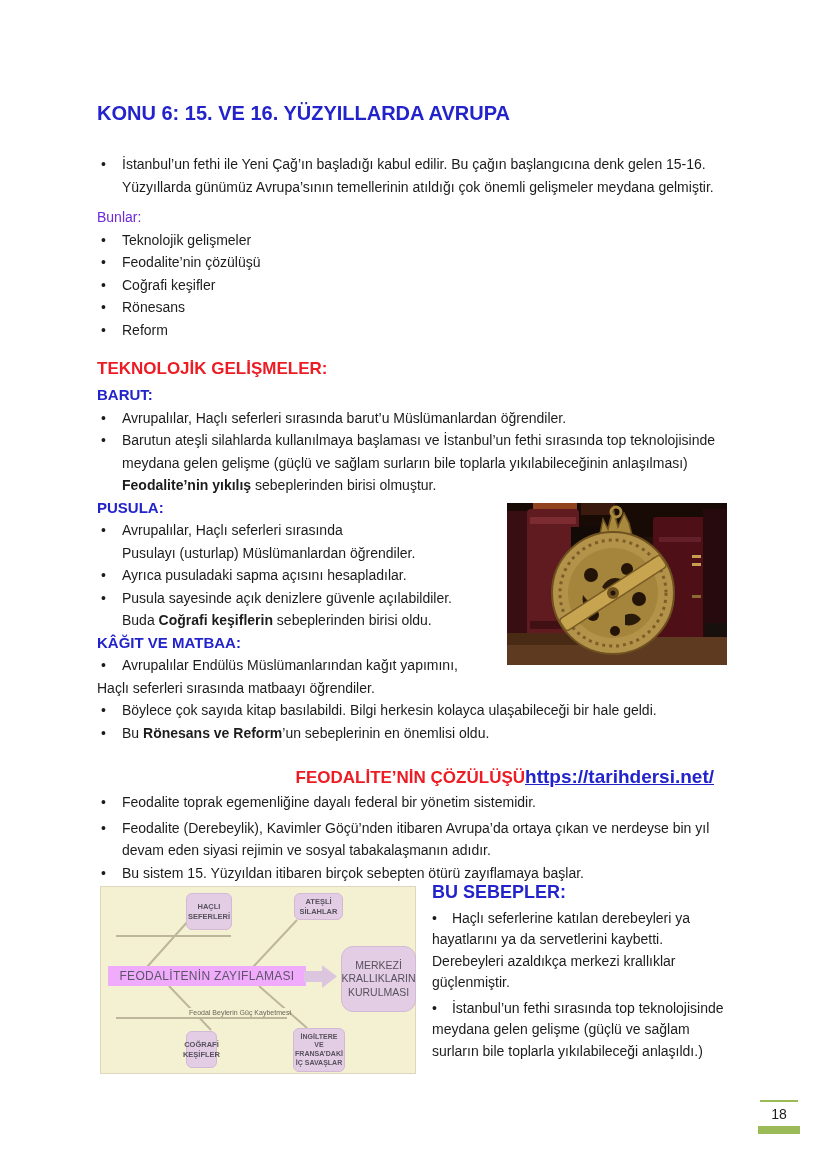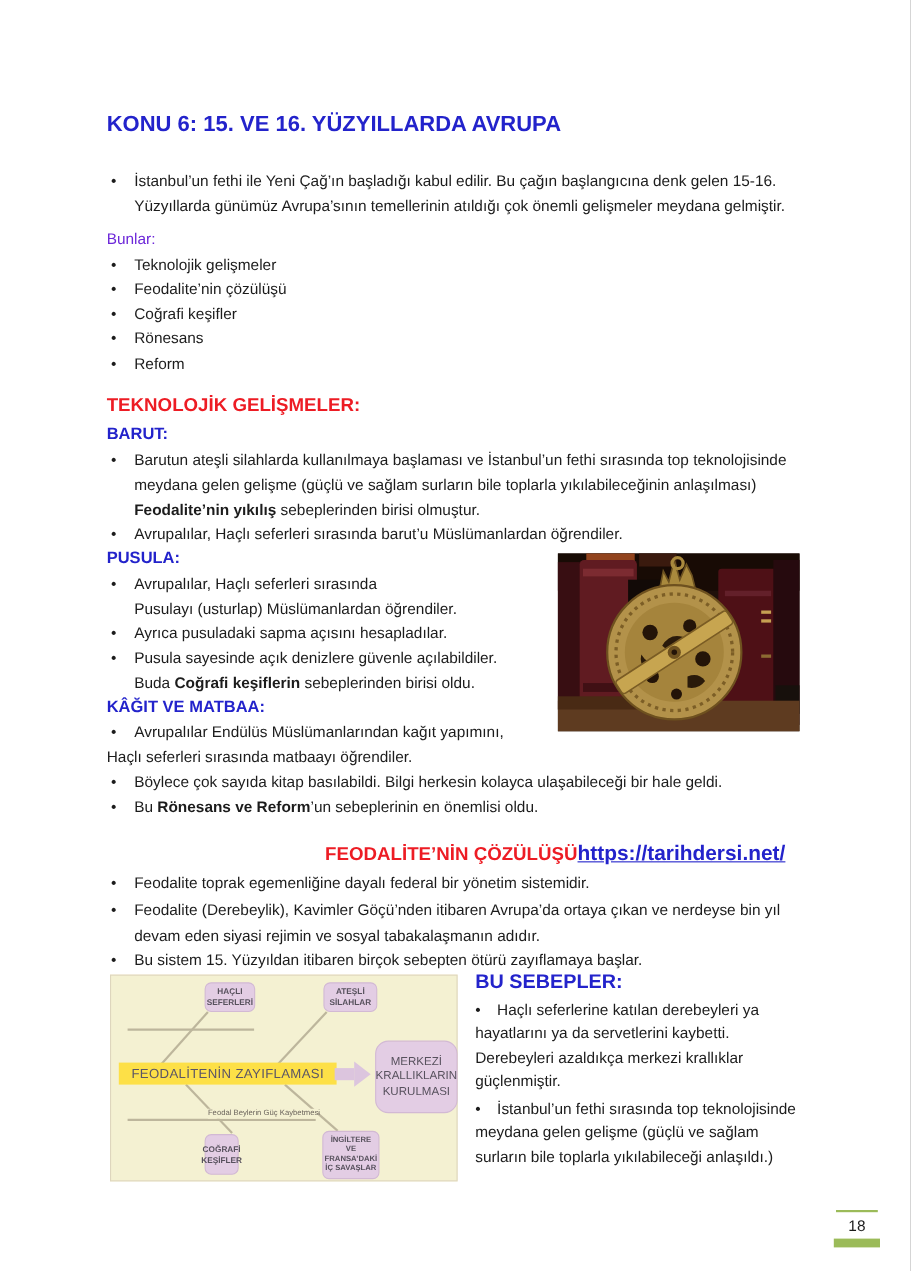"Barutun ateşli silahlarda kullanılmaya" div.li { order: before "Avrupalılar, Haçlı seferleri sırasında barut’u" -> after "Avrupalılar, Haçlı seferleri sırasında barut’u" }
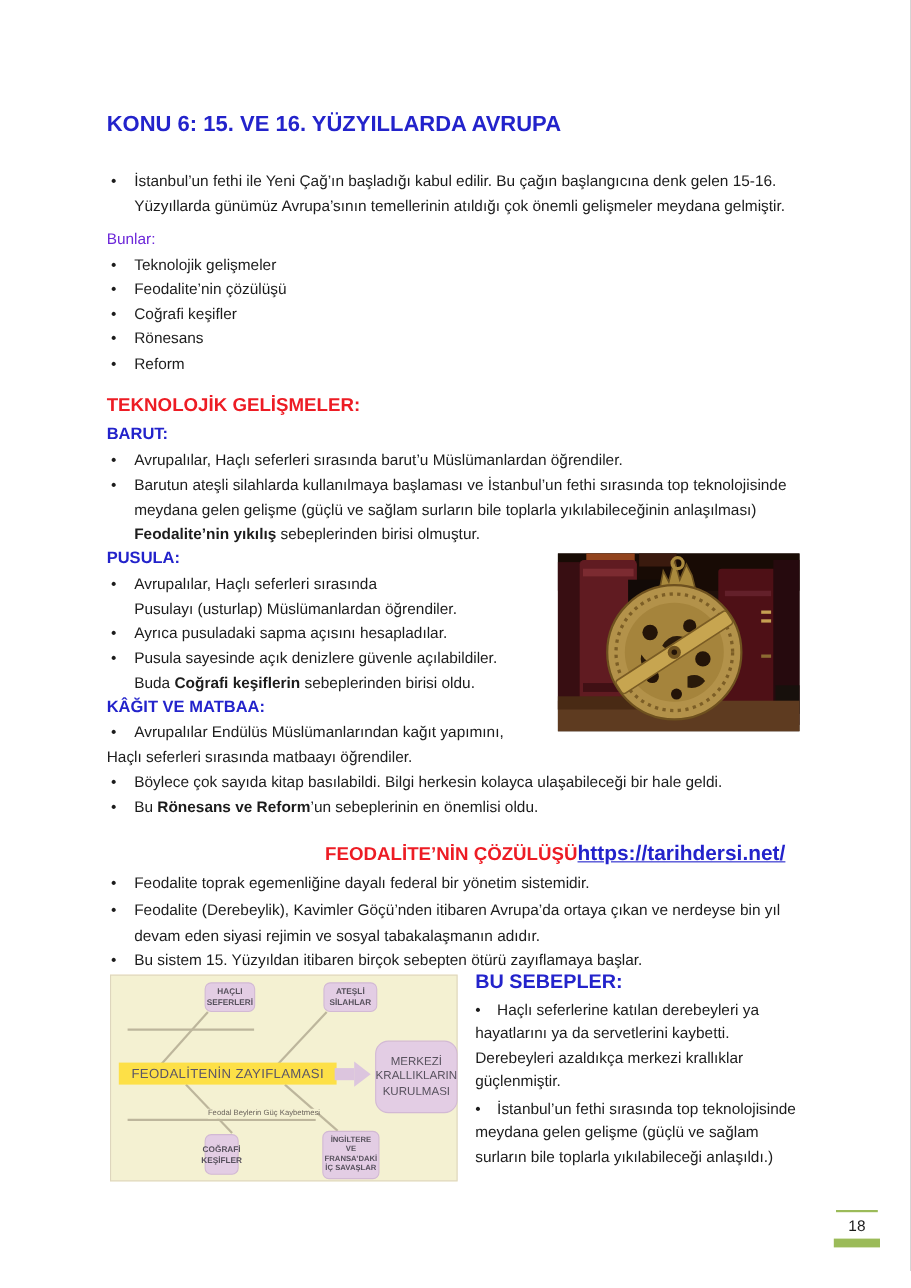"HAÇLI SEFERLERİ" div.dbox { height: 27px -> 37px }
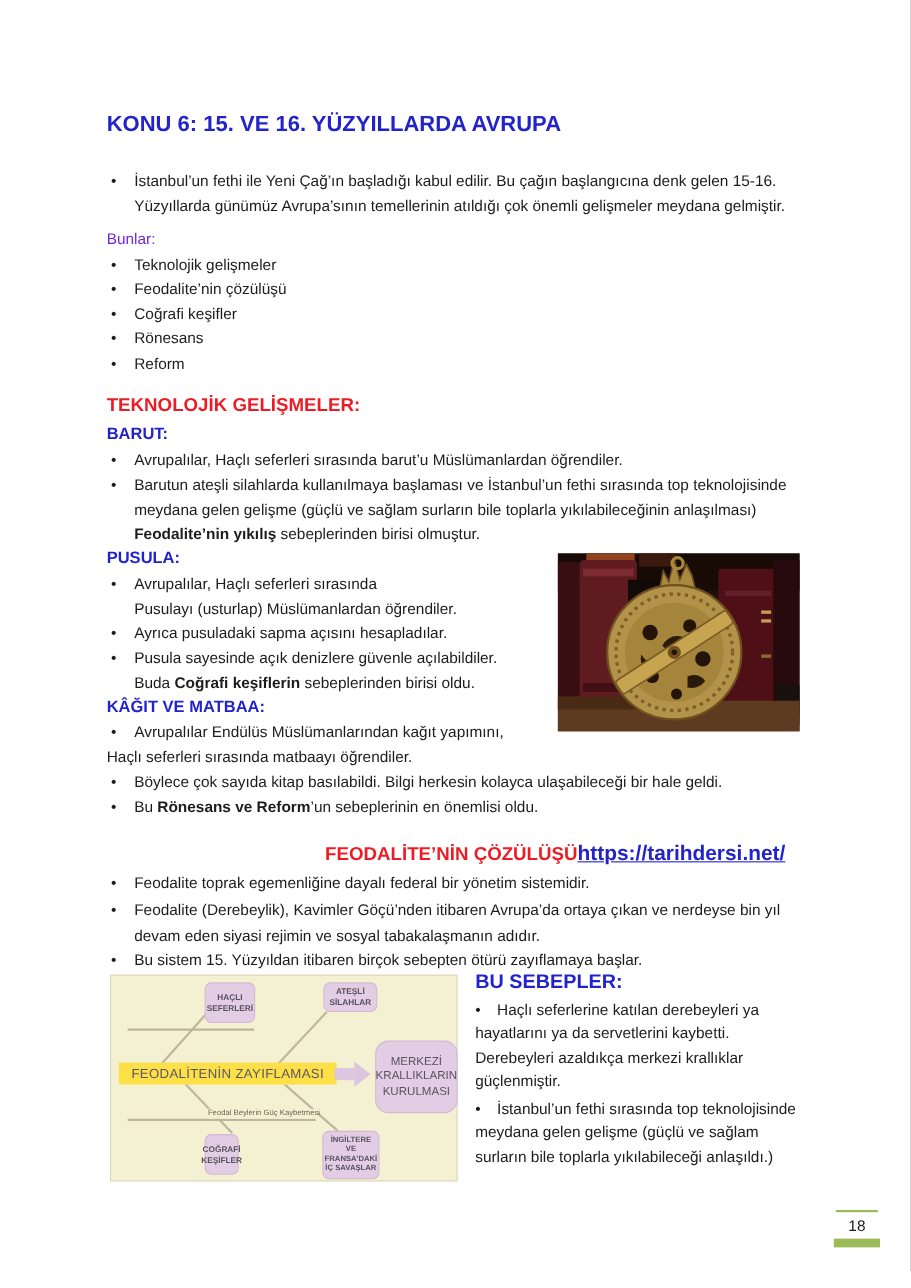"FEODALİTENİN ZAYIFLAMASI" .dspine { background: #fde047 -> #f0abfc }
